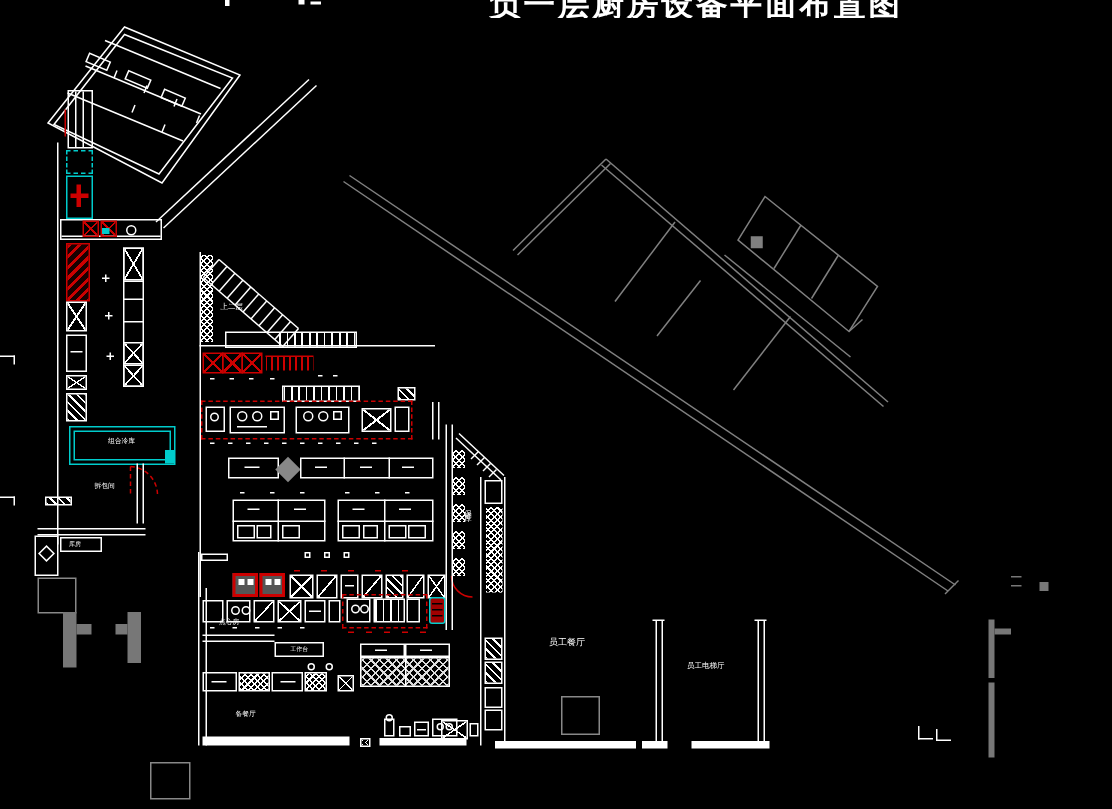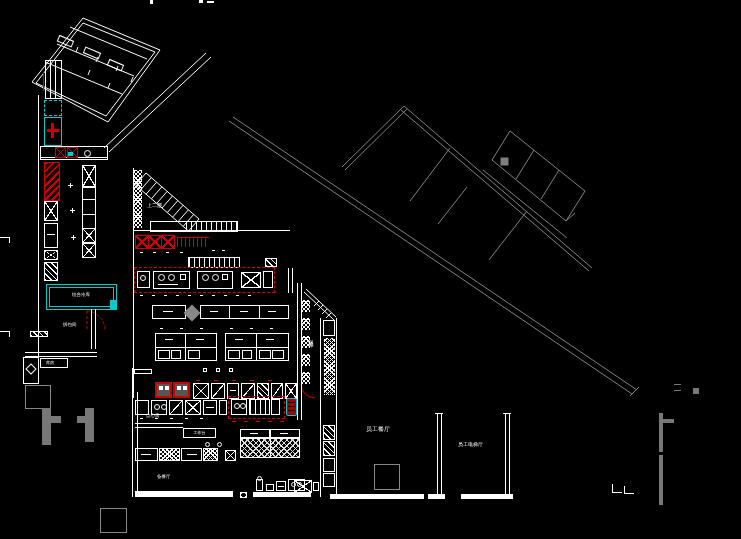"负一层厨房设备平面布置图" div { html: none -> <div> <span>负一层厨房设备平面布置图</span> </div> }
